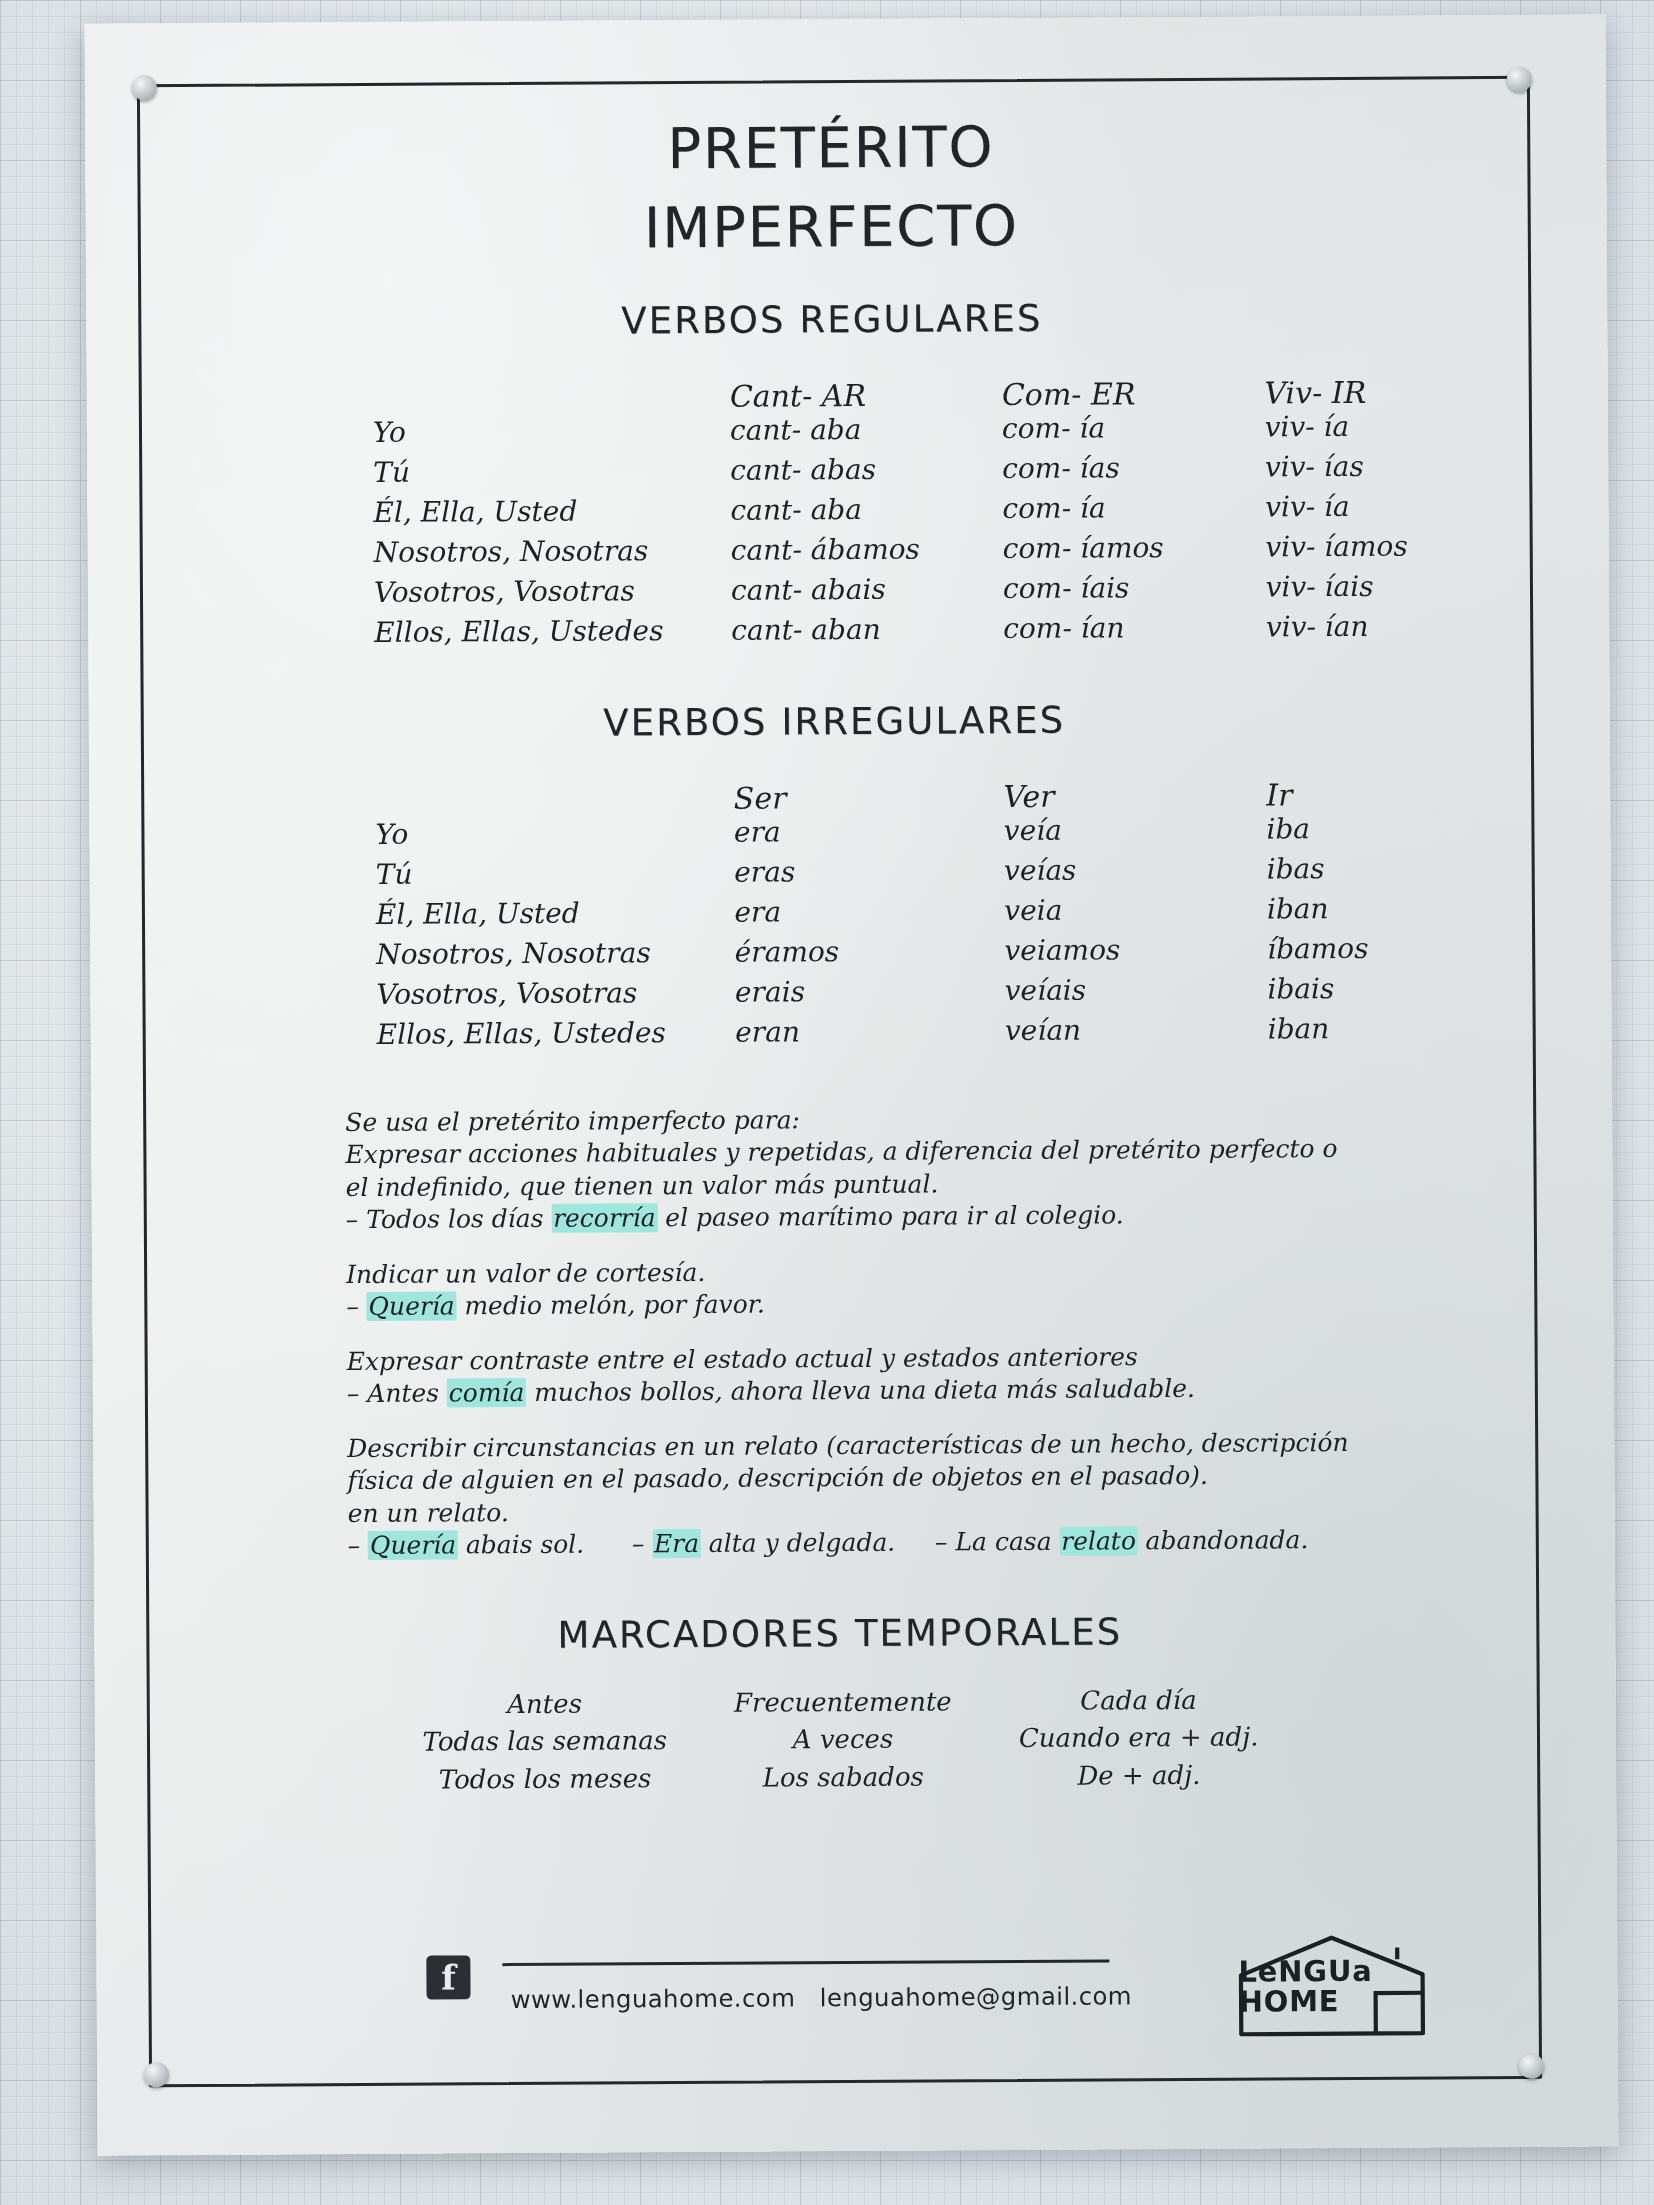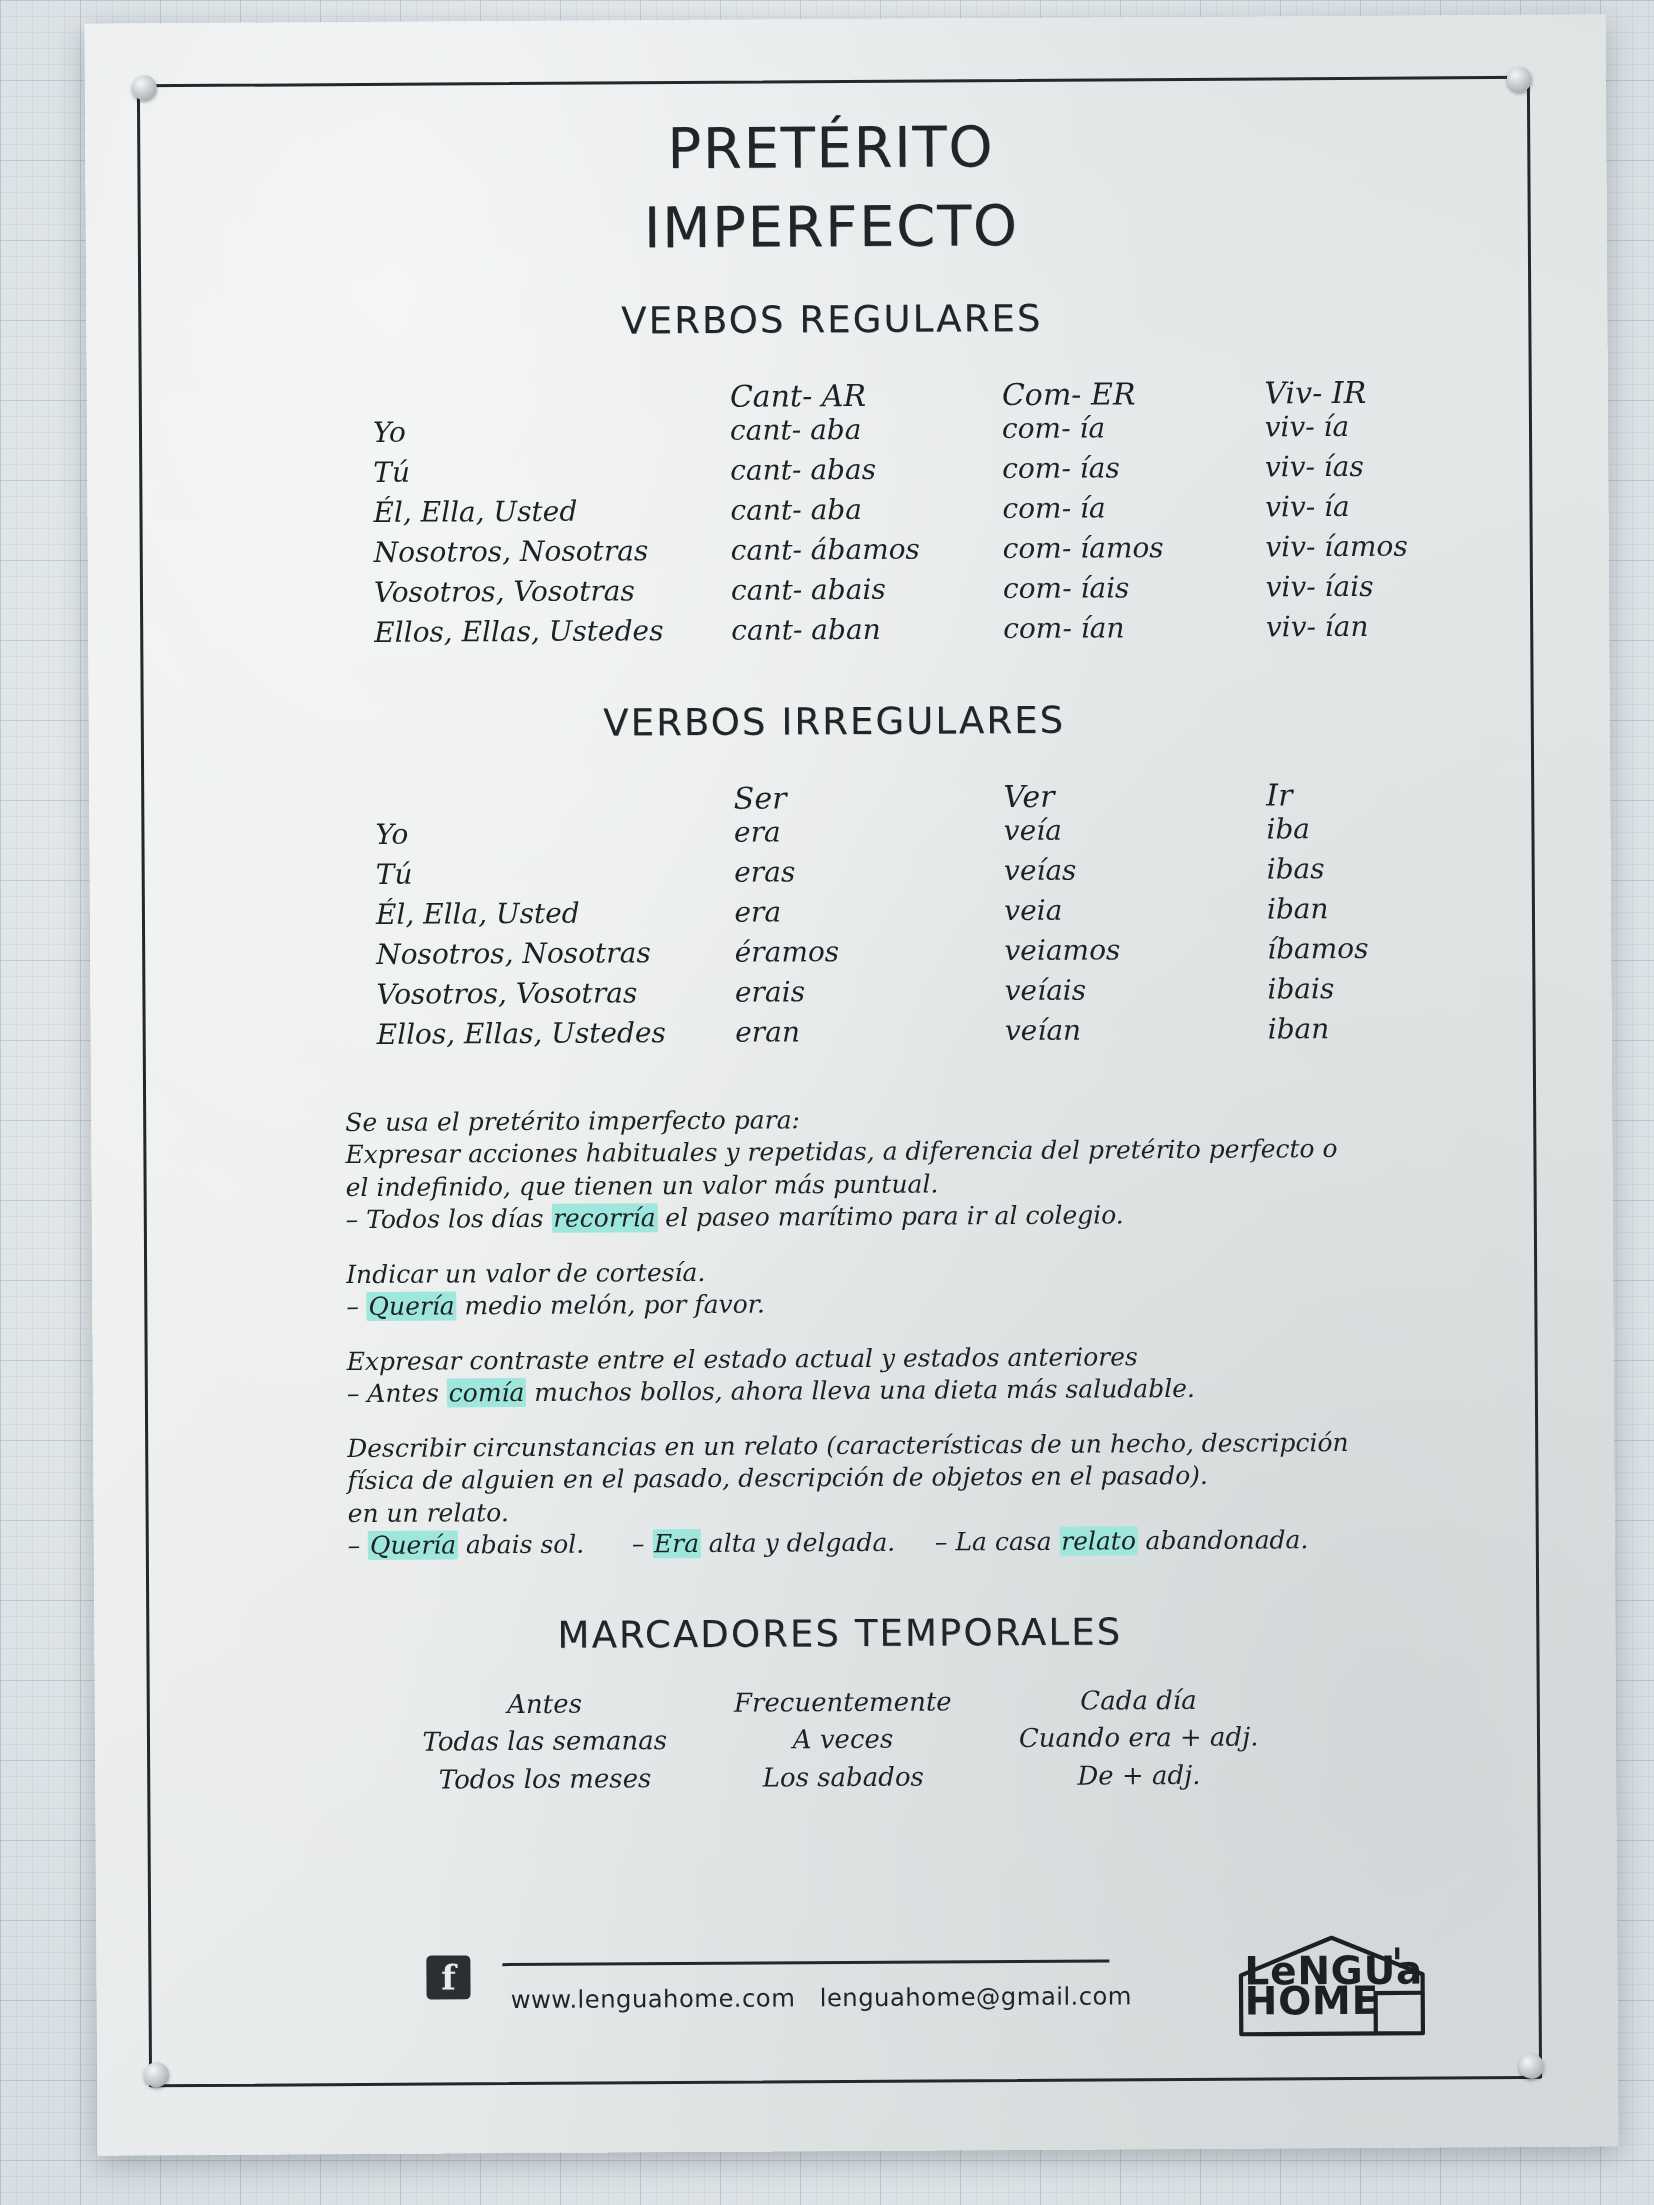"LeNGUa" #logo-text { font-size: 39px -> 29px; left: 12px -> 6px }
